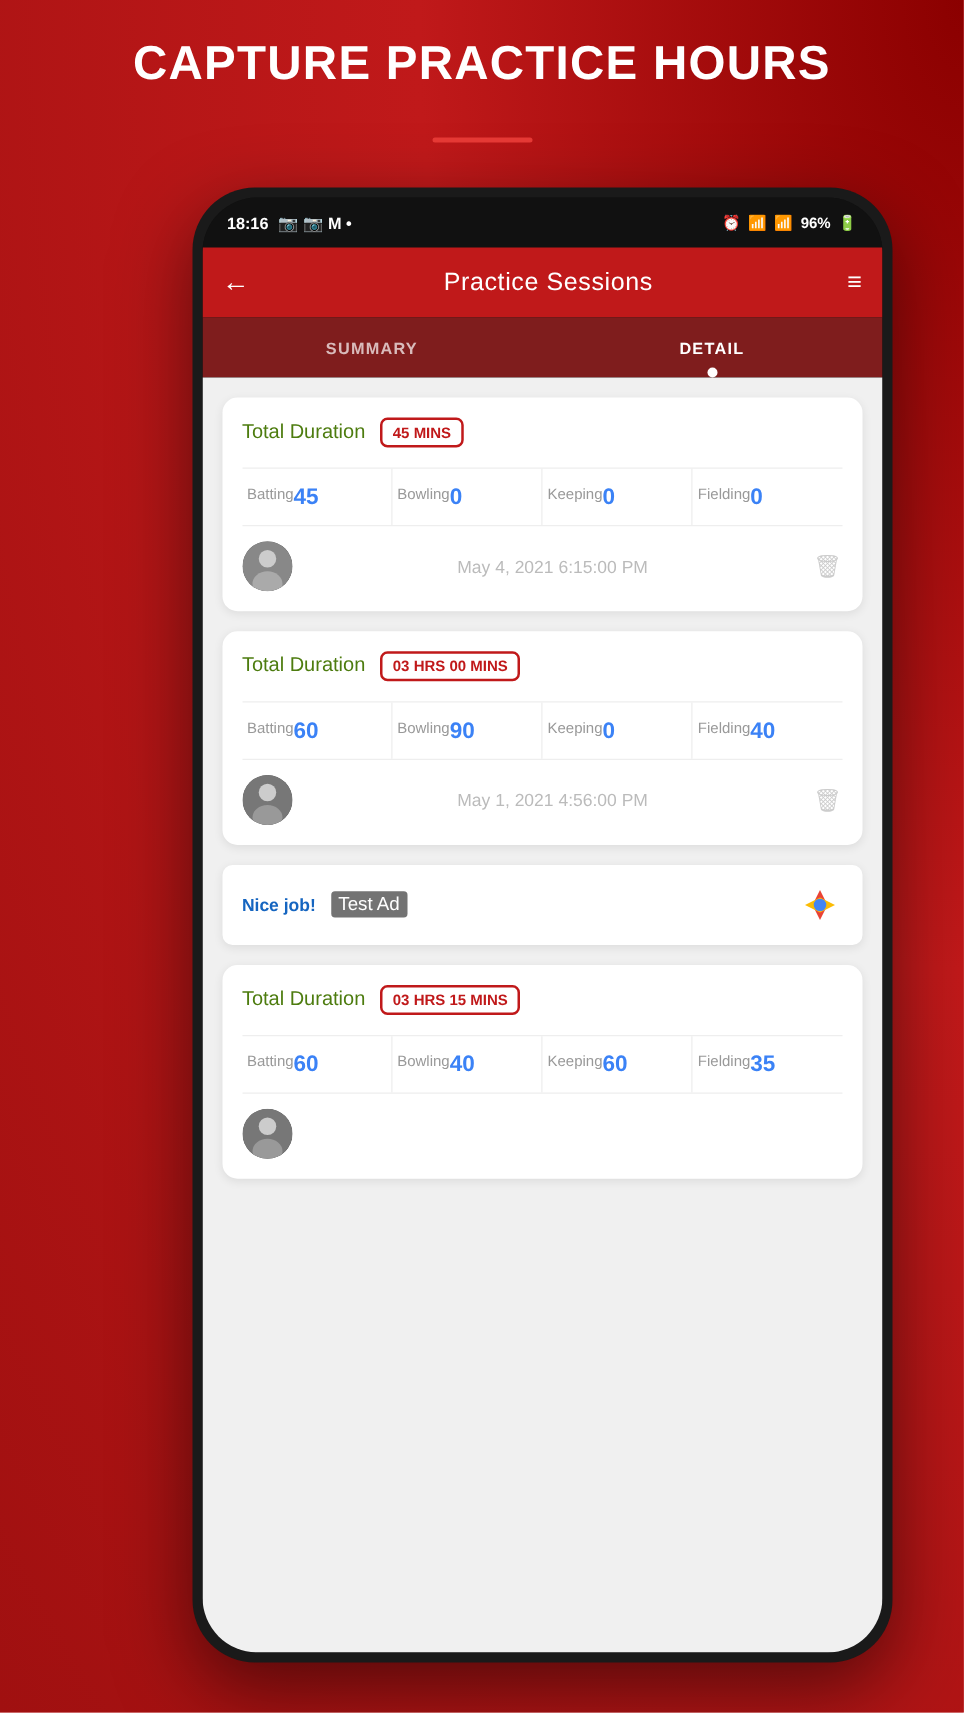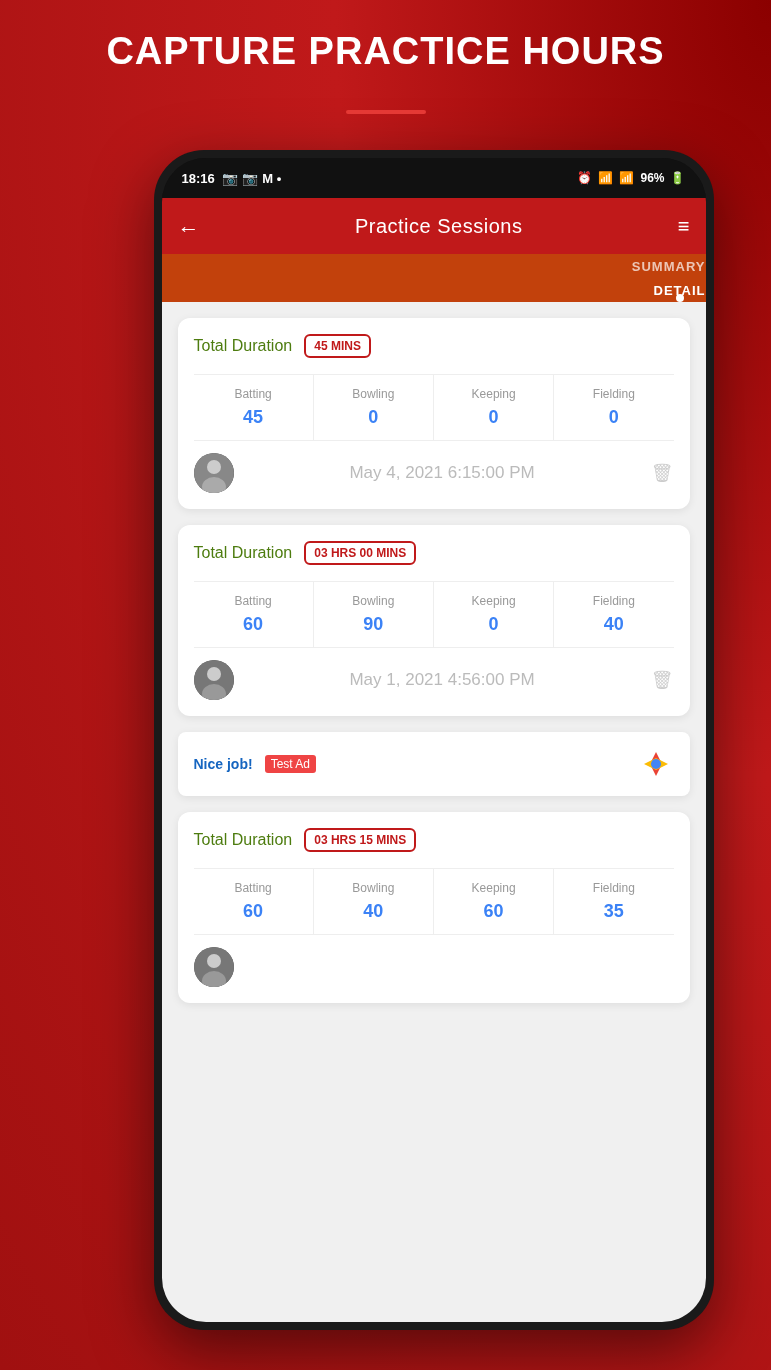"SUMMARY" .tabs { align-items: flex-end -> center; background: #c2410c -> #7f1d1d; flex-direction: column -> none }
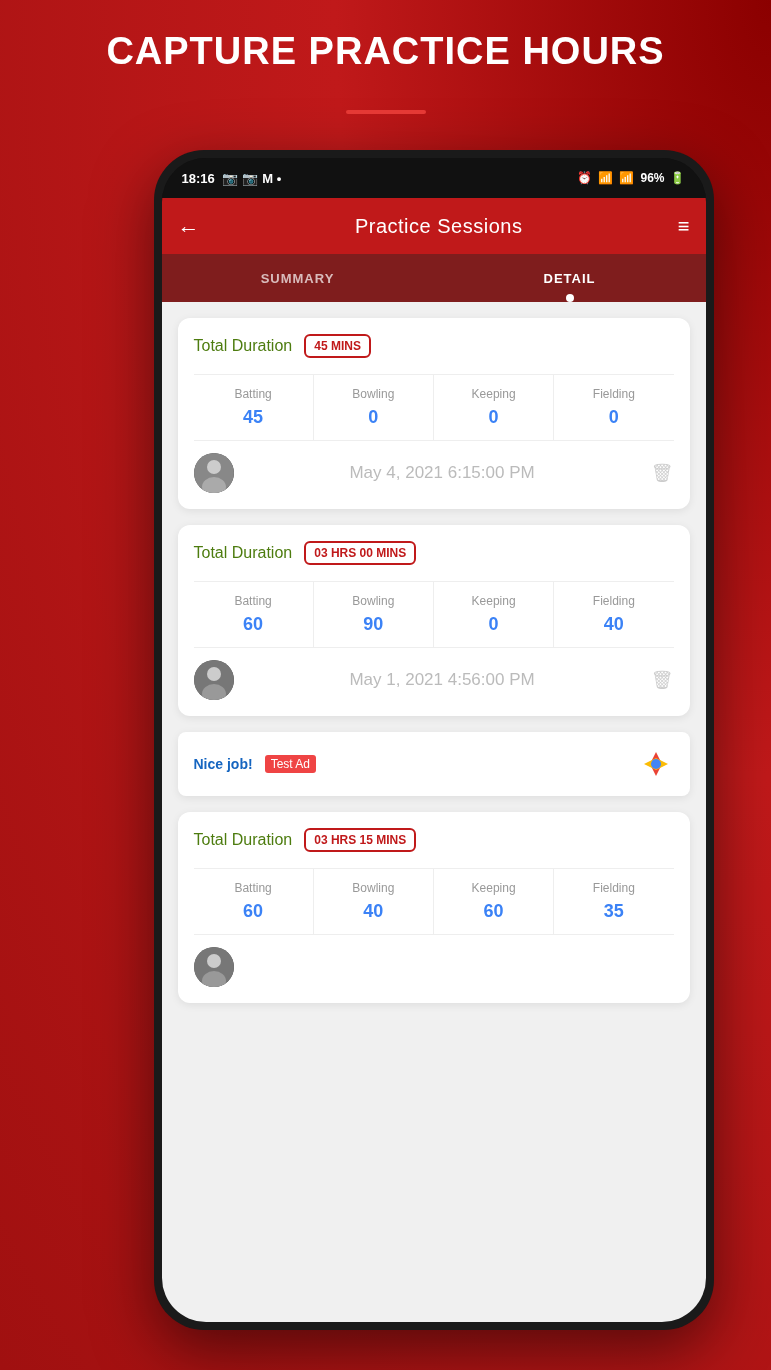"Batting" .stat-item { flex-direction: column -> row }
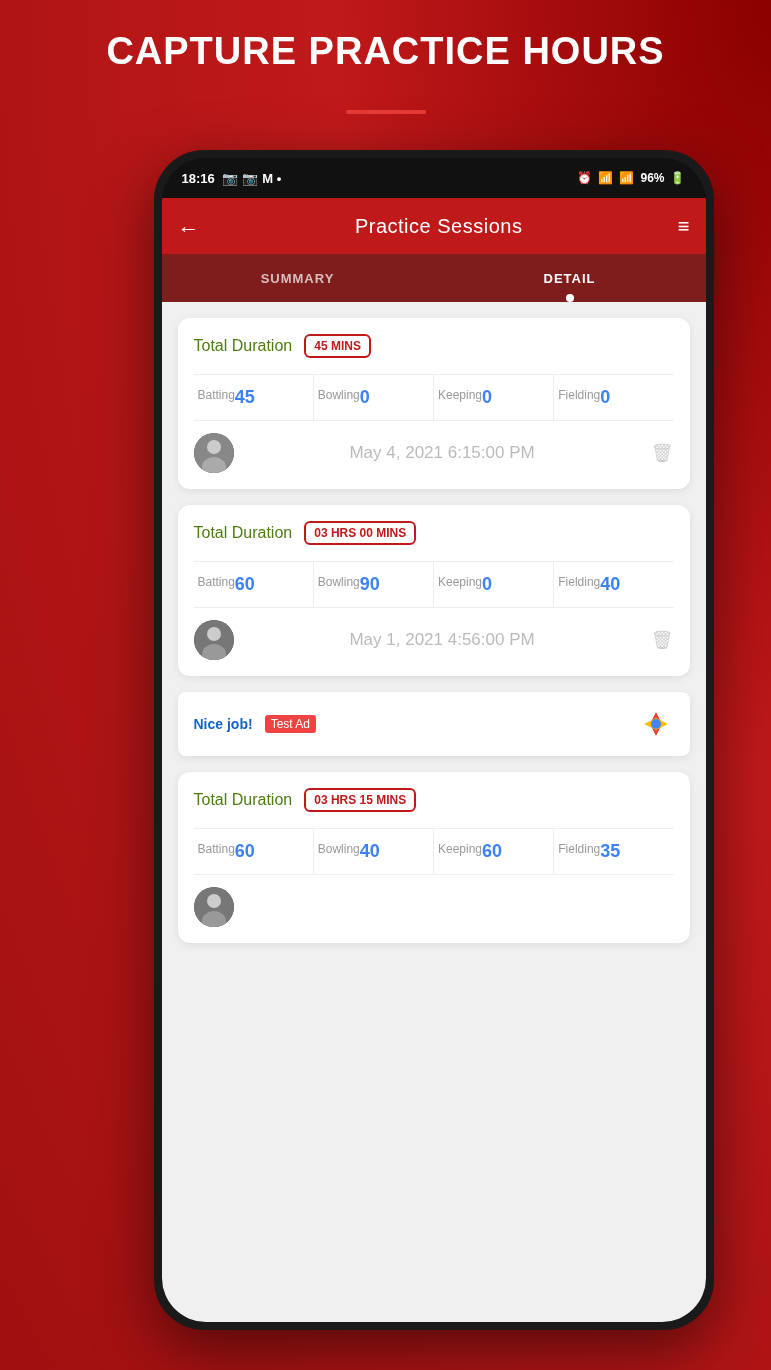"May 4, 2021 6:15:00 PM" .card-date { font-size: 17px -> 14px }
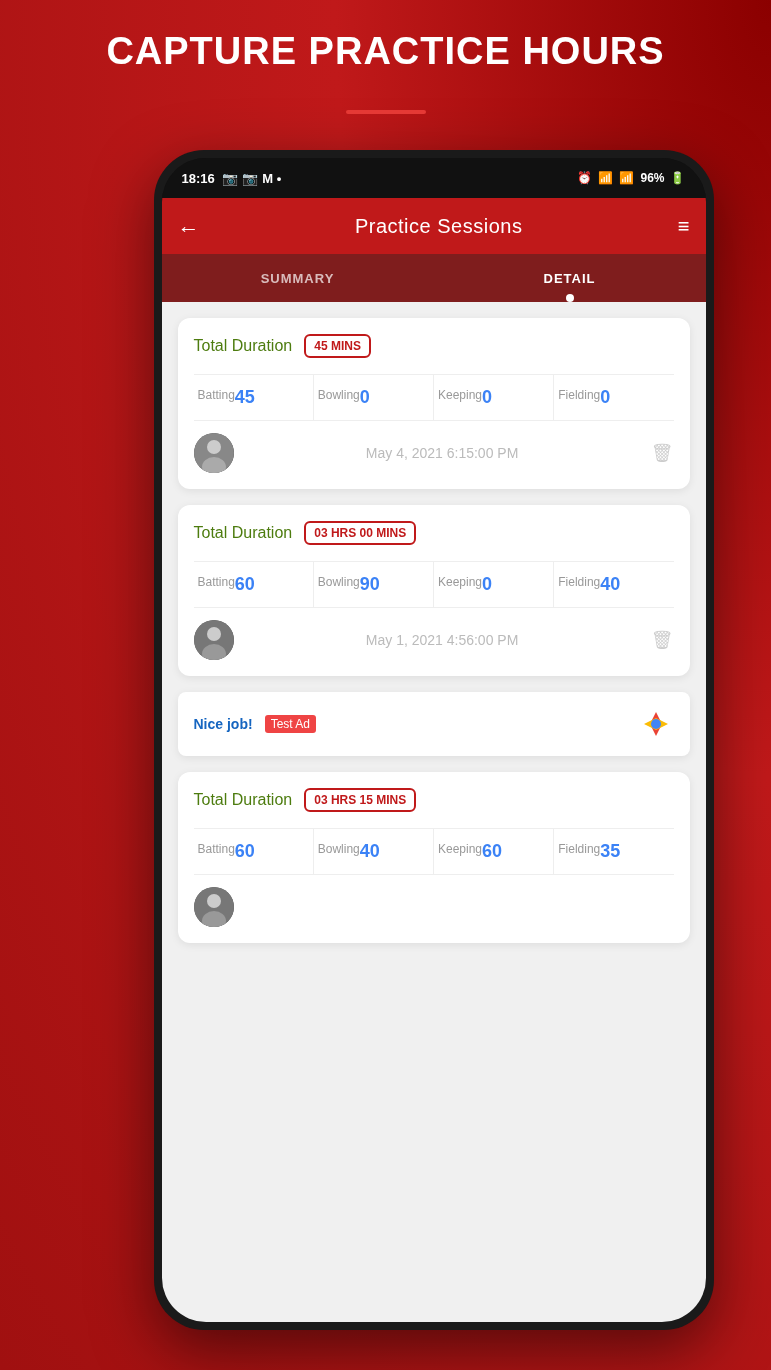"Test Ad" .ad-label { background: #ef4444 -> #737373; font-size: 12px -> 15px }
